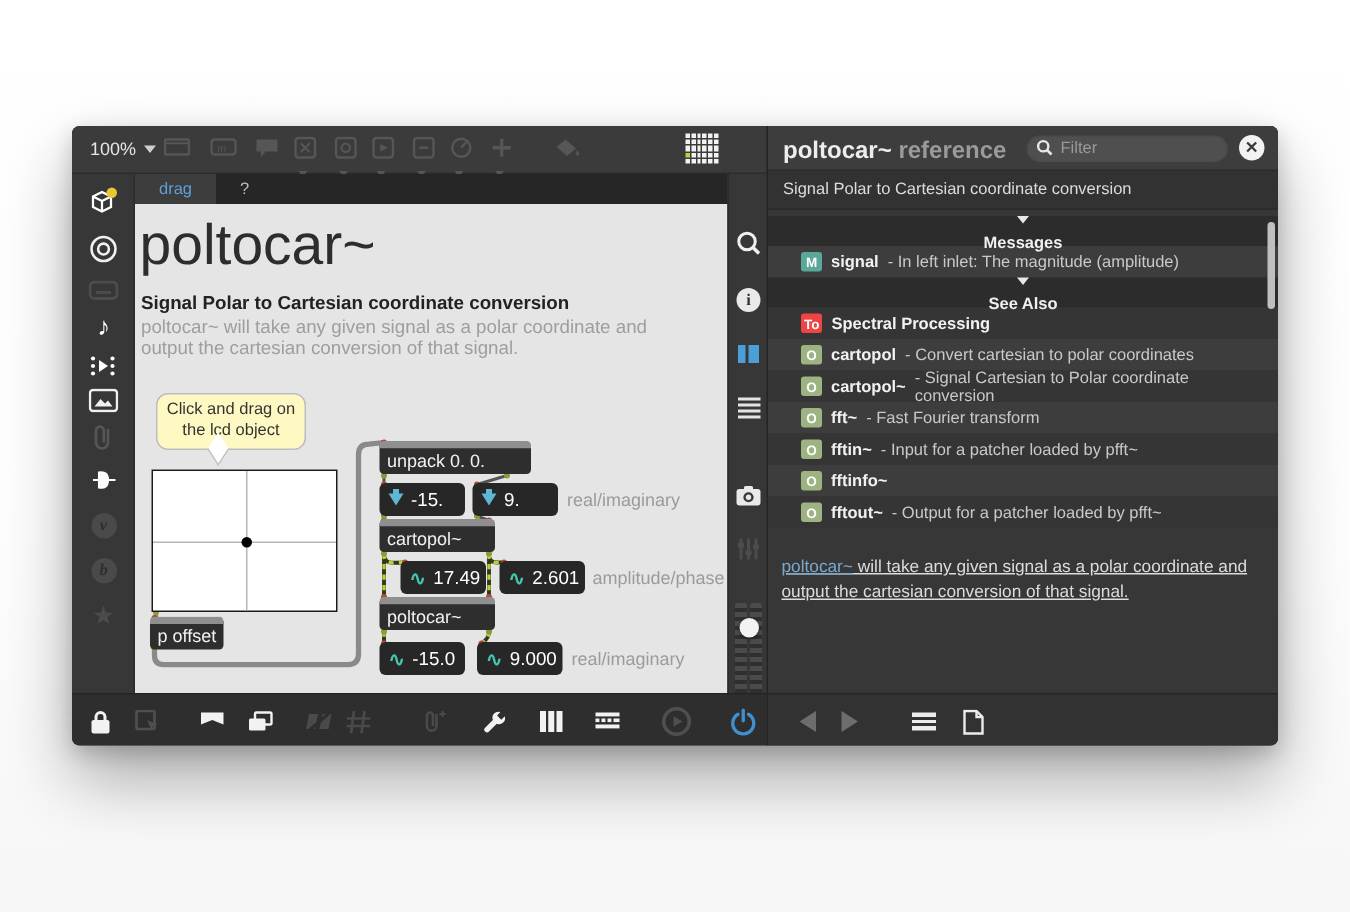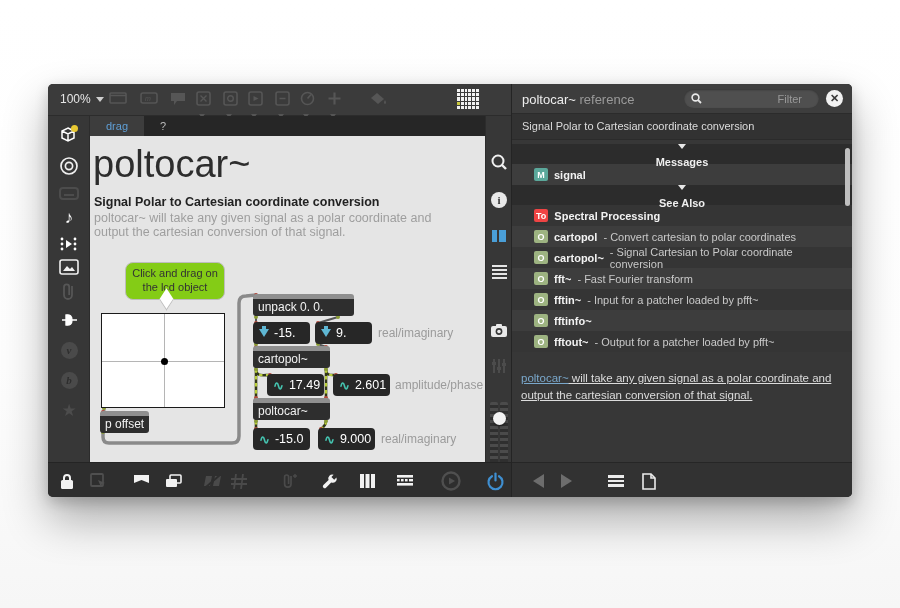"poltocar~ reference" .panel-title { font-size: 13px -> 16px; font-weight: none -> bold }
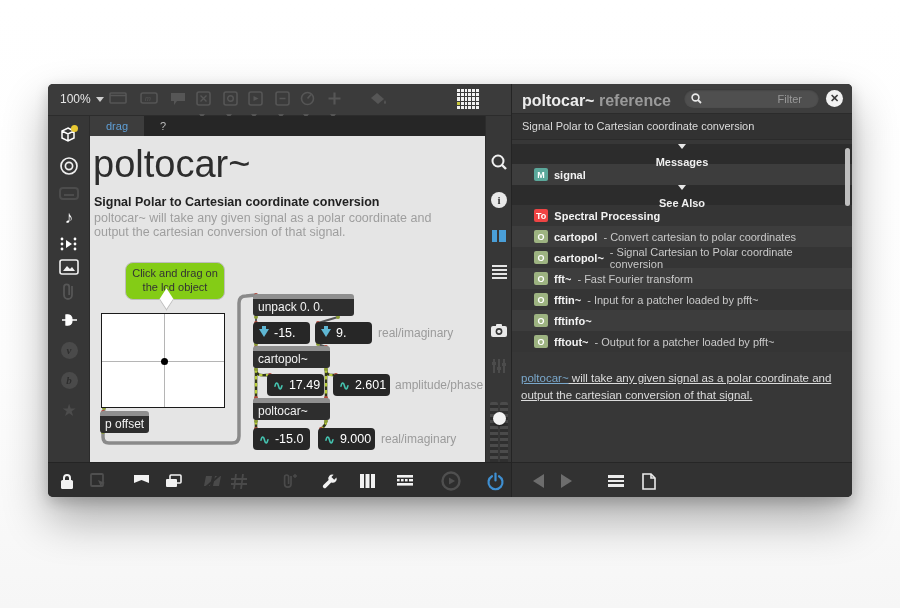"Filter" .filter-pill input { text-align: right -> none }
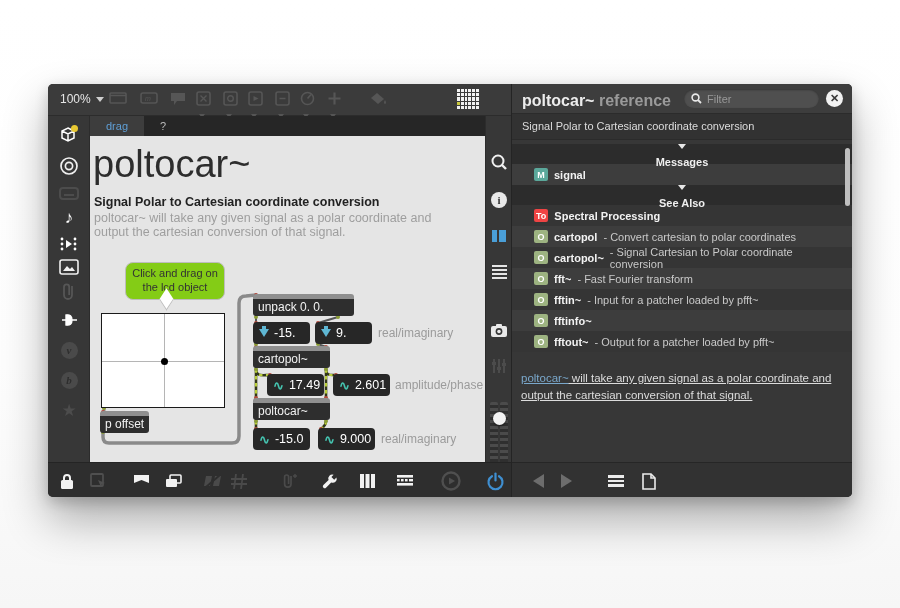"- In left inlet: The" span.ref-desc { html: none -> <span>- In left inlet: The magnitude (amplitude)</span> }
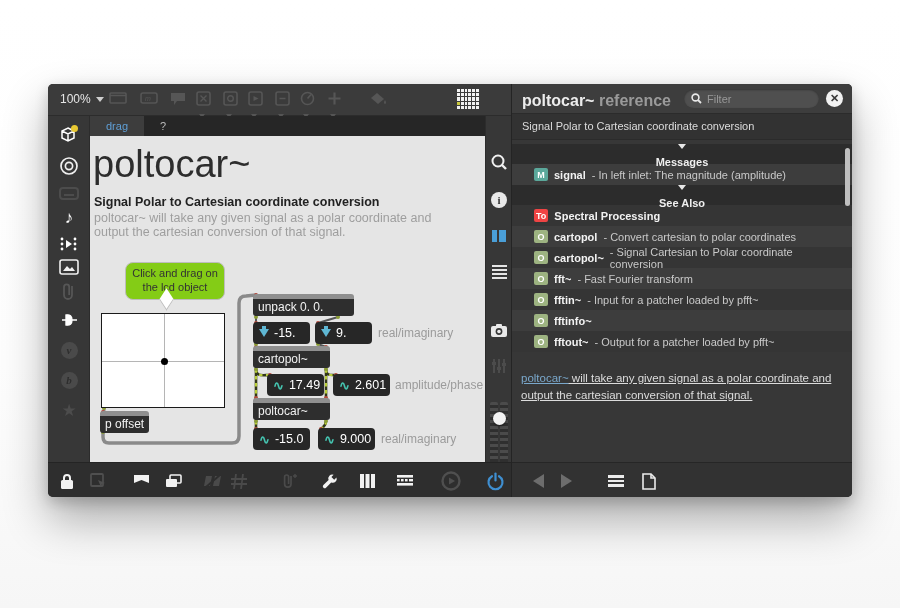"Click and drag on the" .bubble { background: #84cc16 -> #fef9c3; left: 35px -> 14px }
